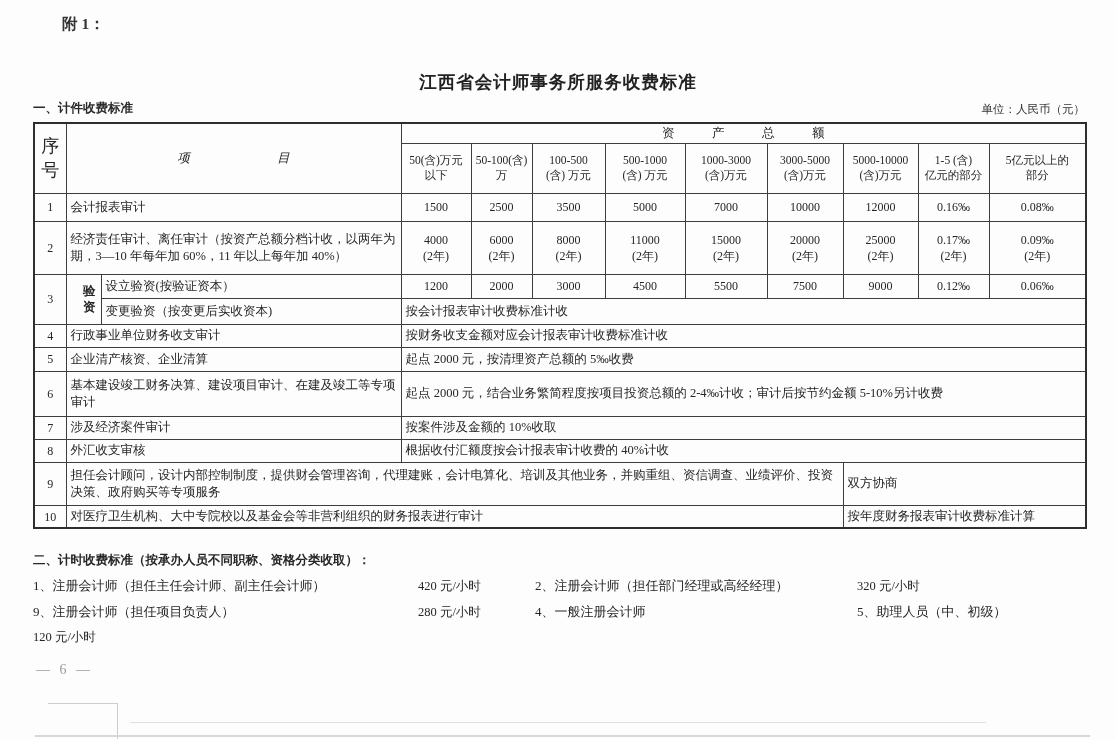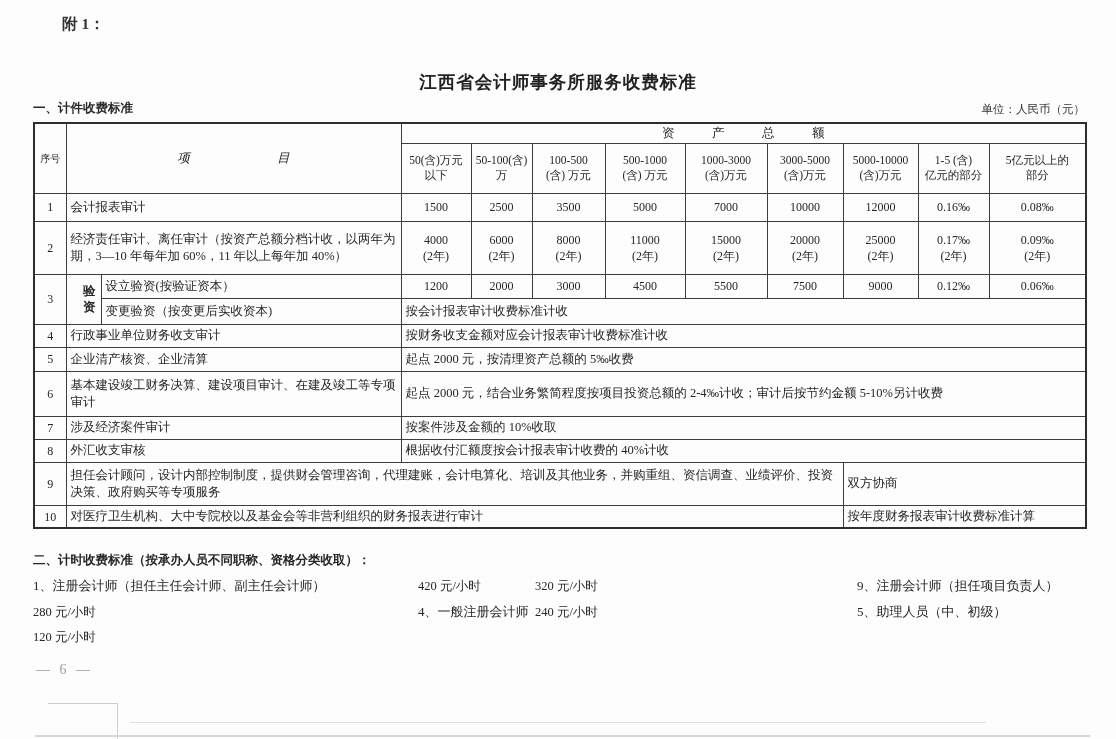"序号" td.hdr { font-size: 10px -> 18px }
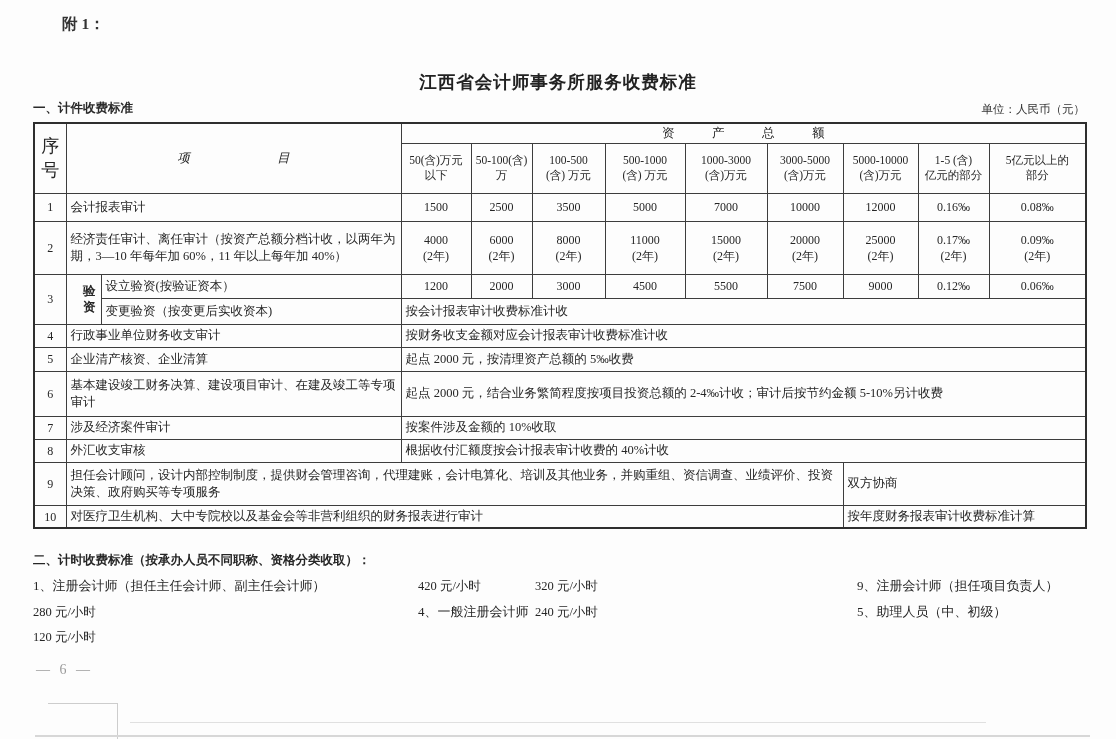"2、注册会计师（担任部门经理或高经经理）" span { html: none -> <span>2、注册会计师（担任部门经理或高经经理）</span> }
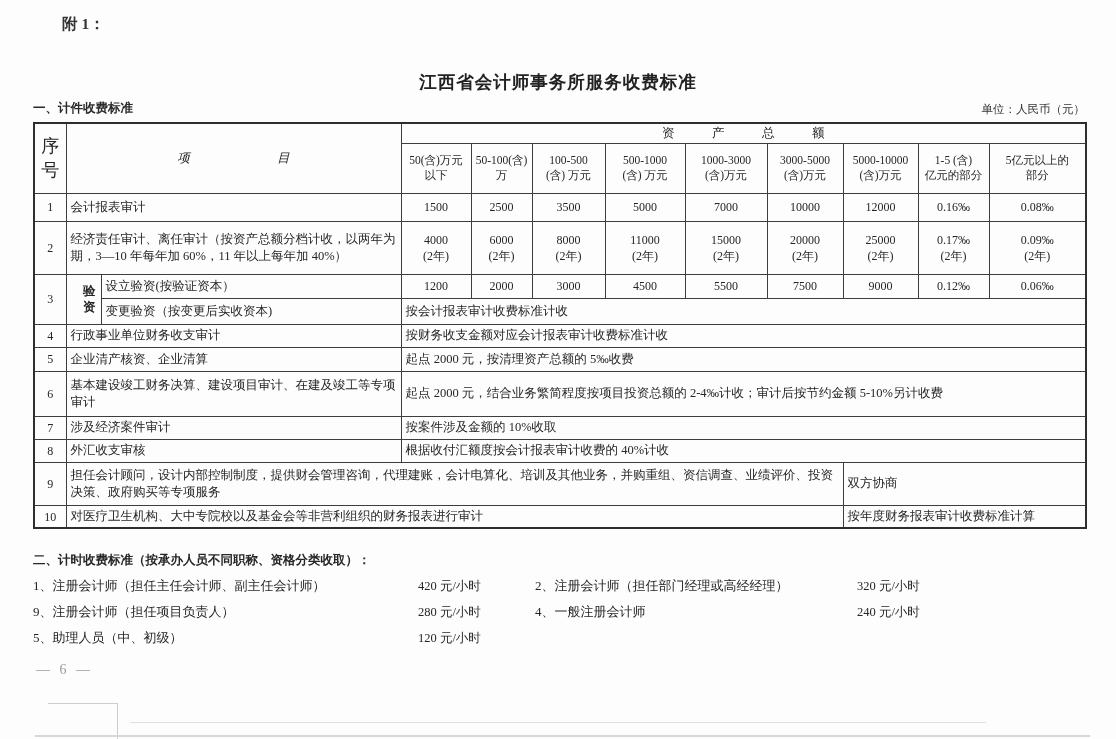"240 元/小时" span.hrate { html: <span>240 元/小时</span> -> none }
